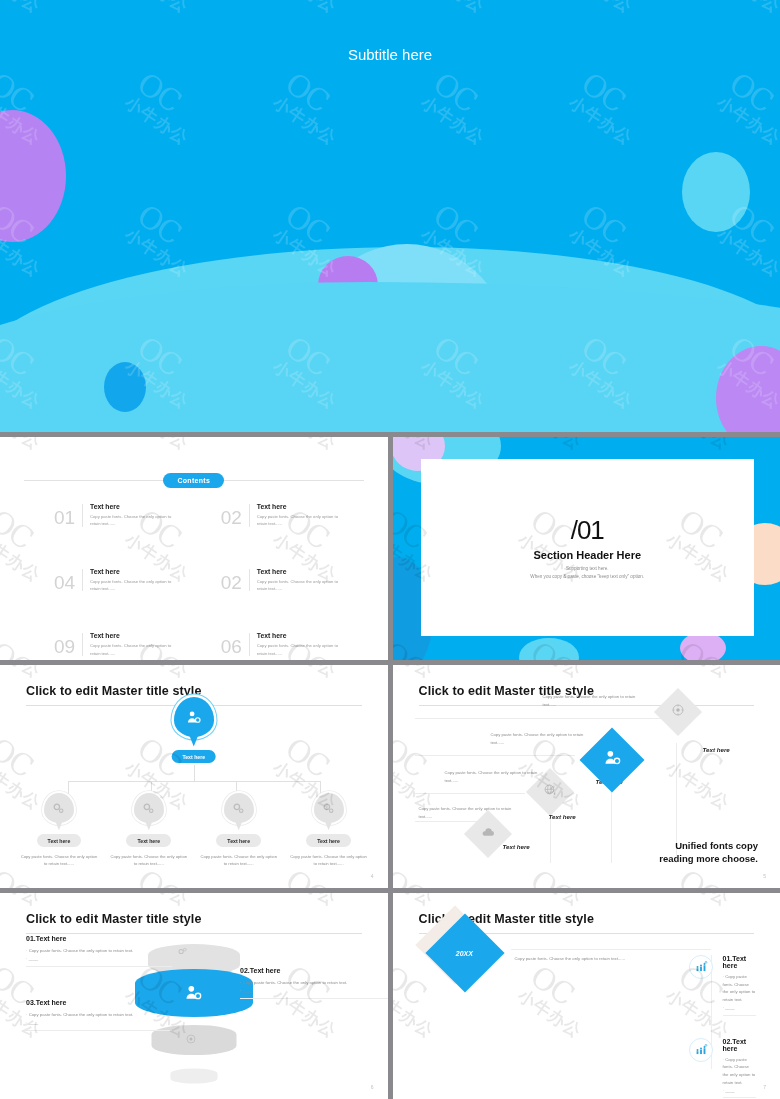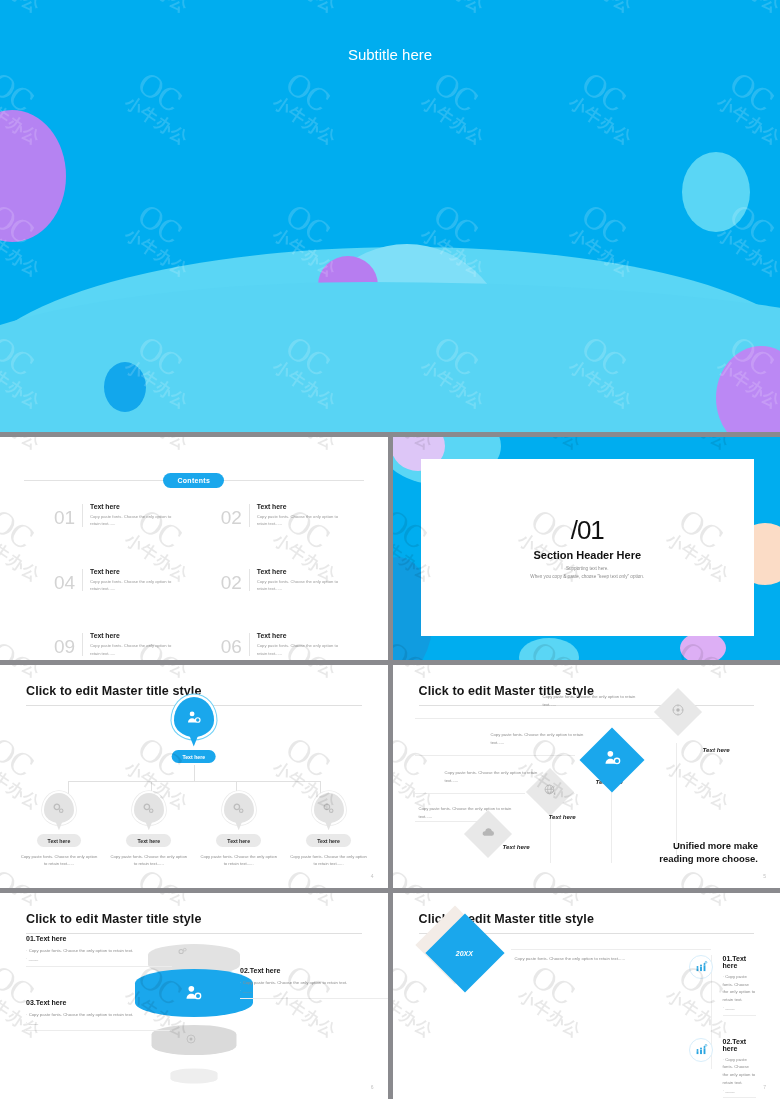"Unified more make" div { text: more make -> fonts copy }
